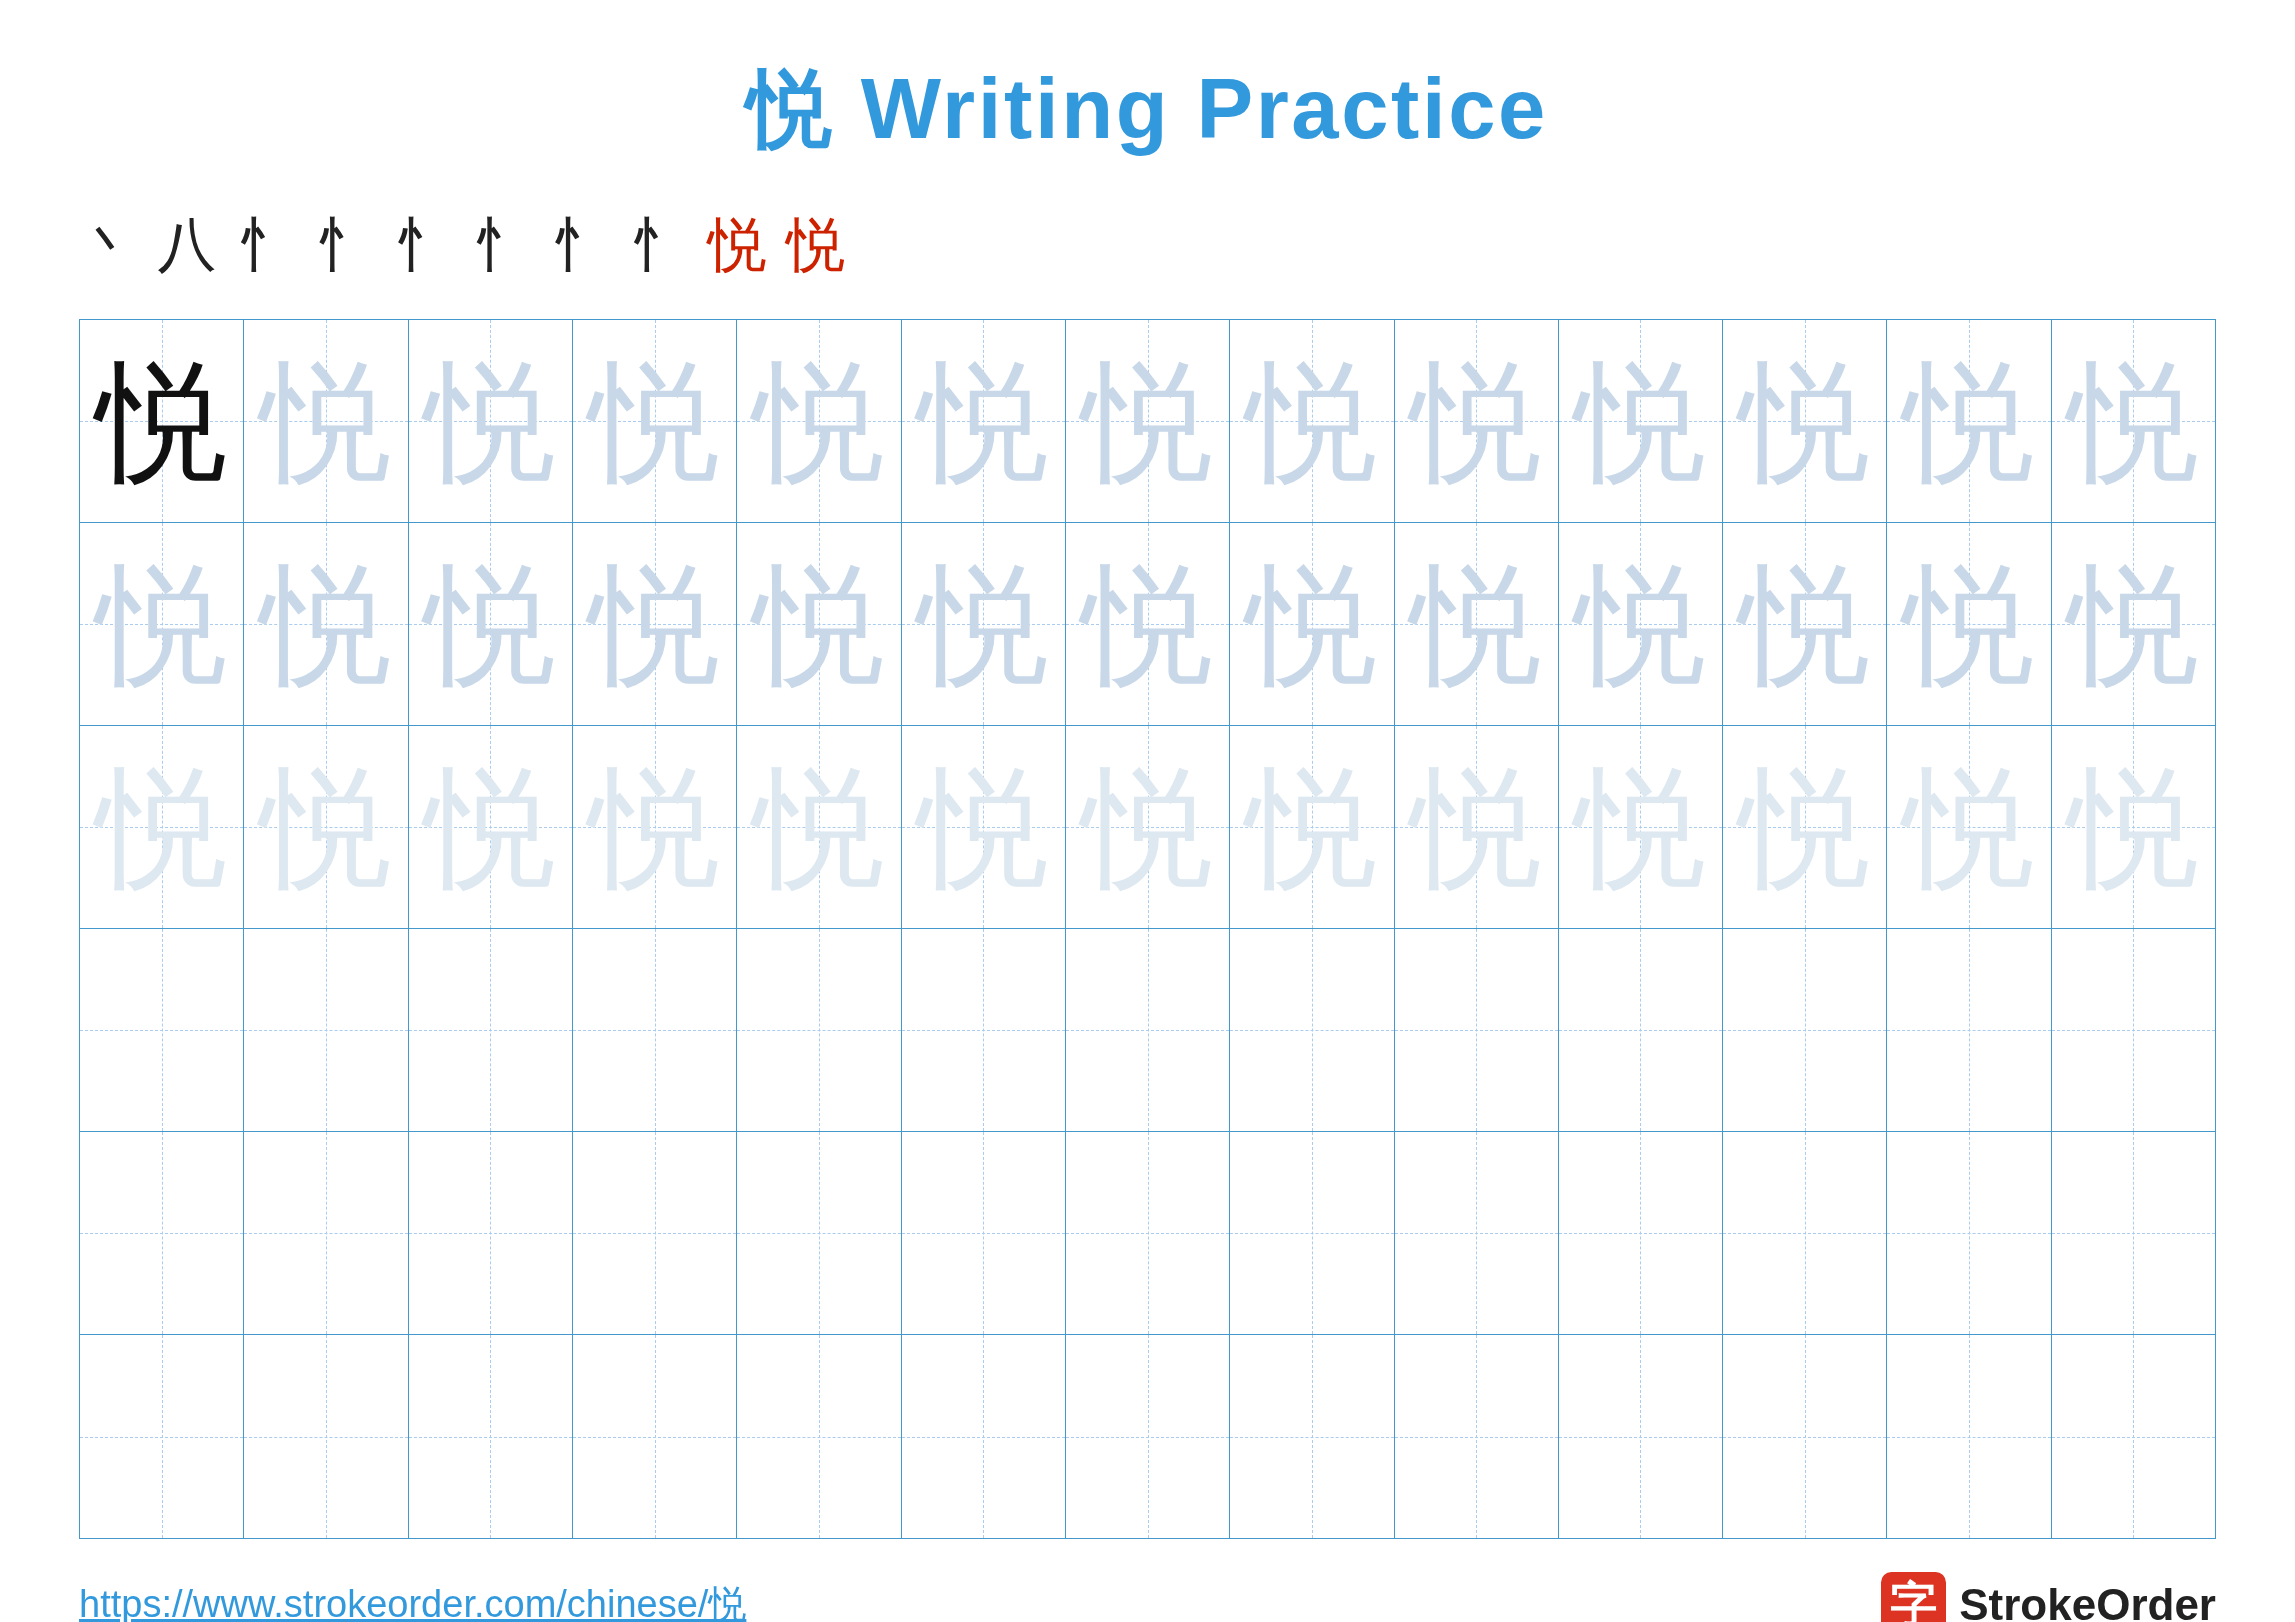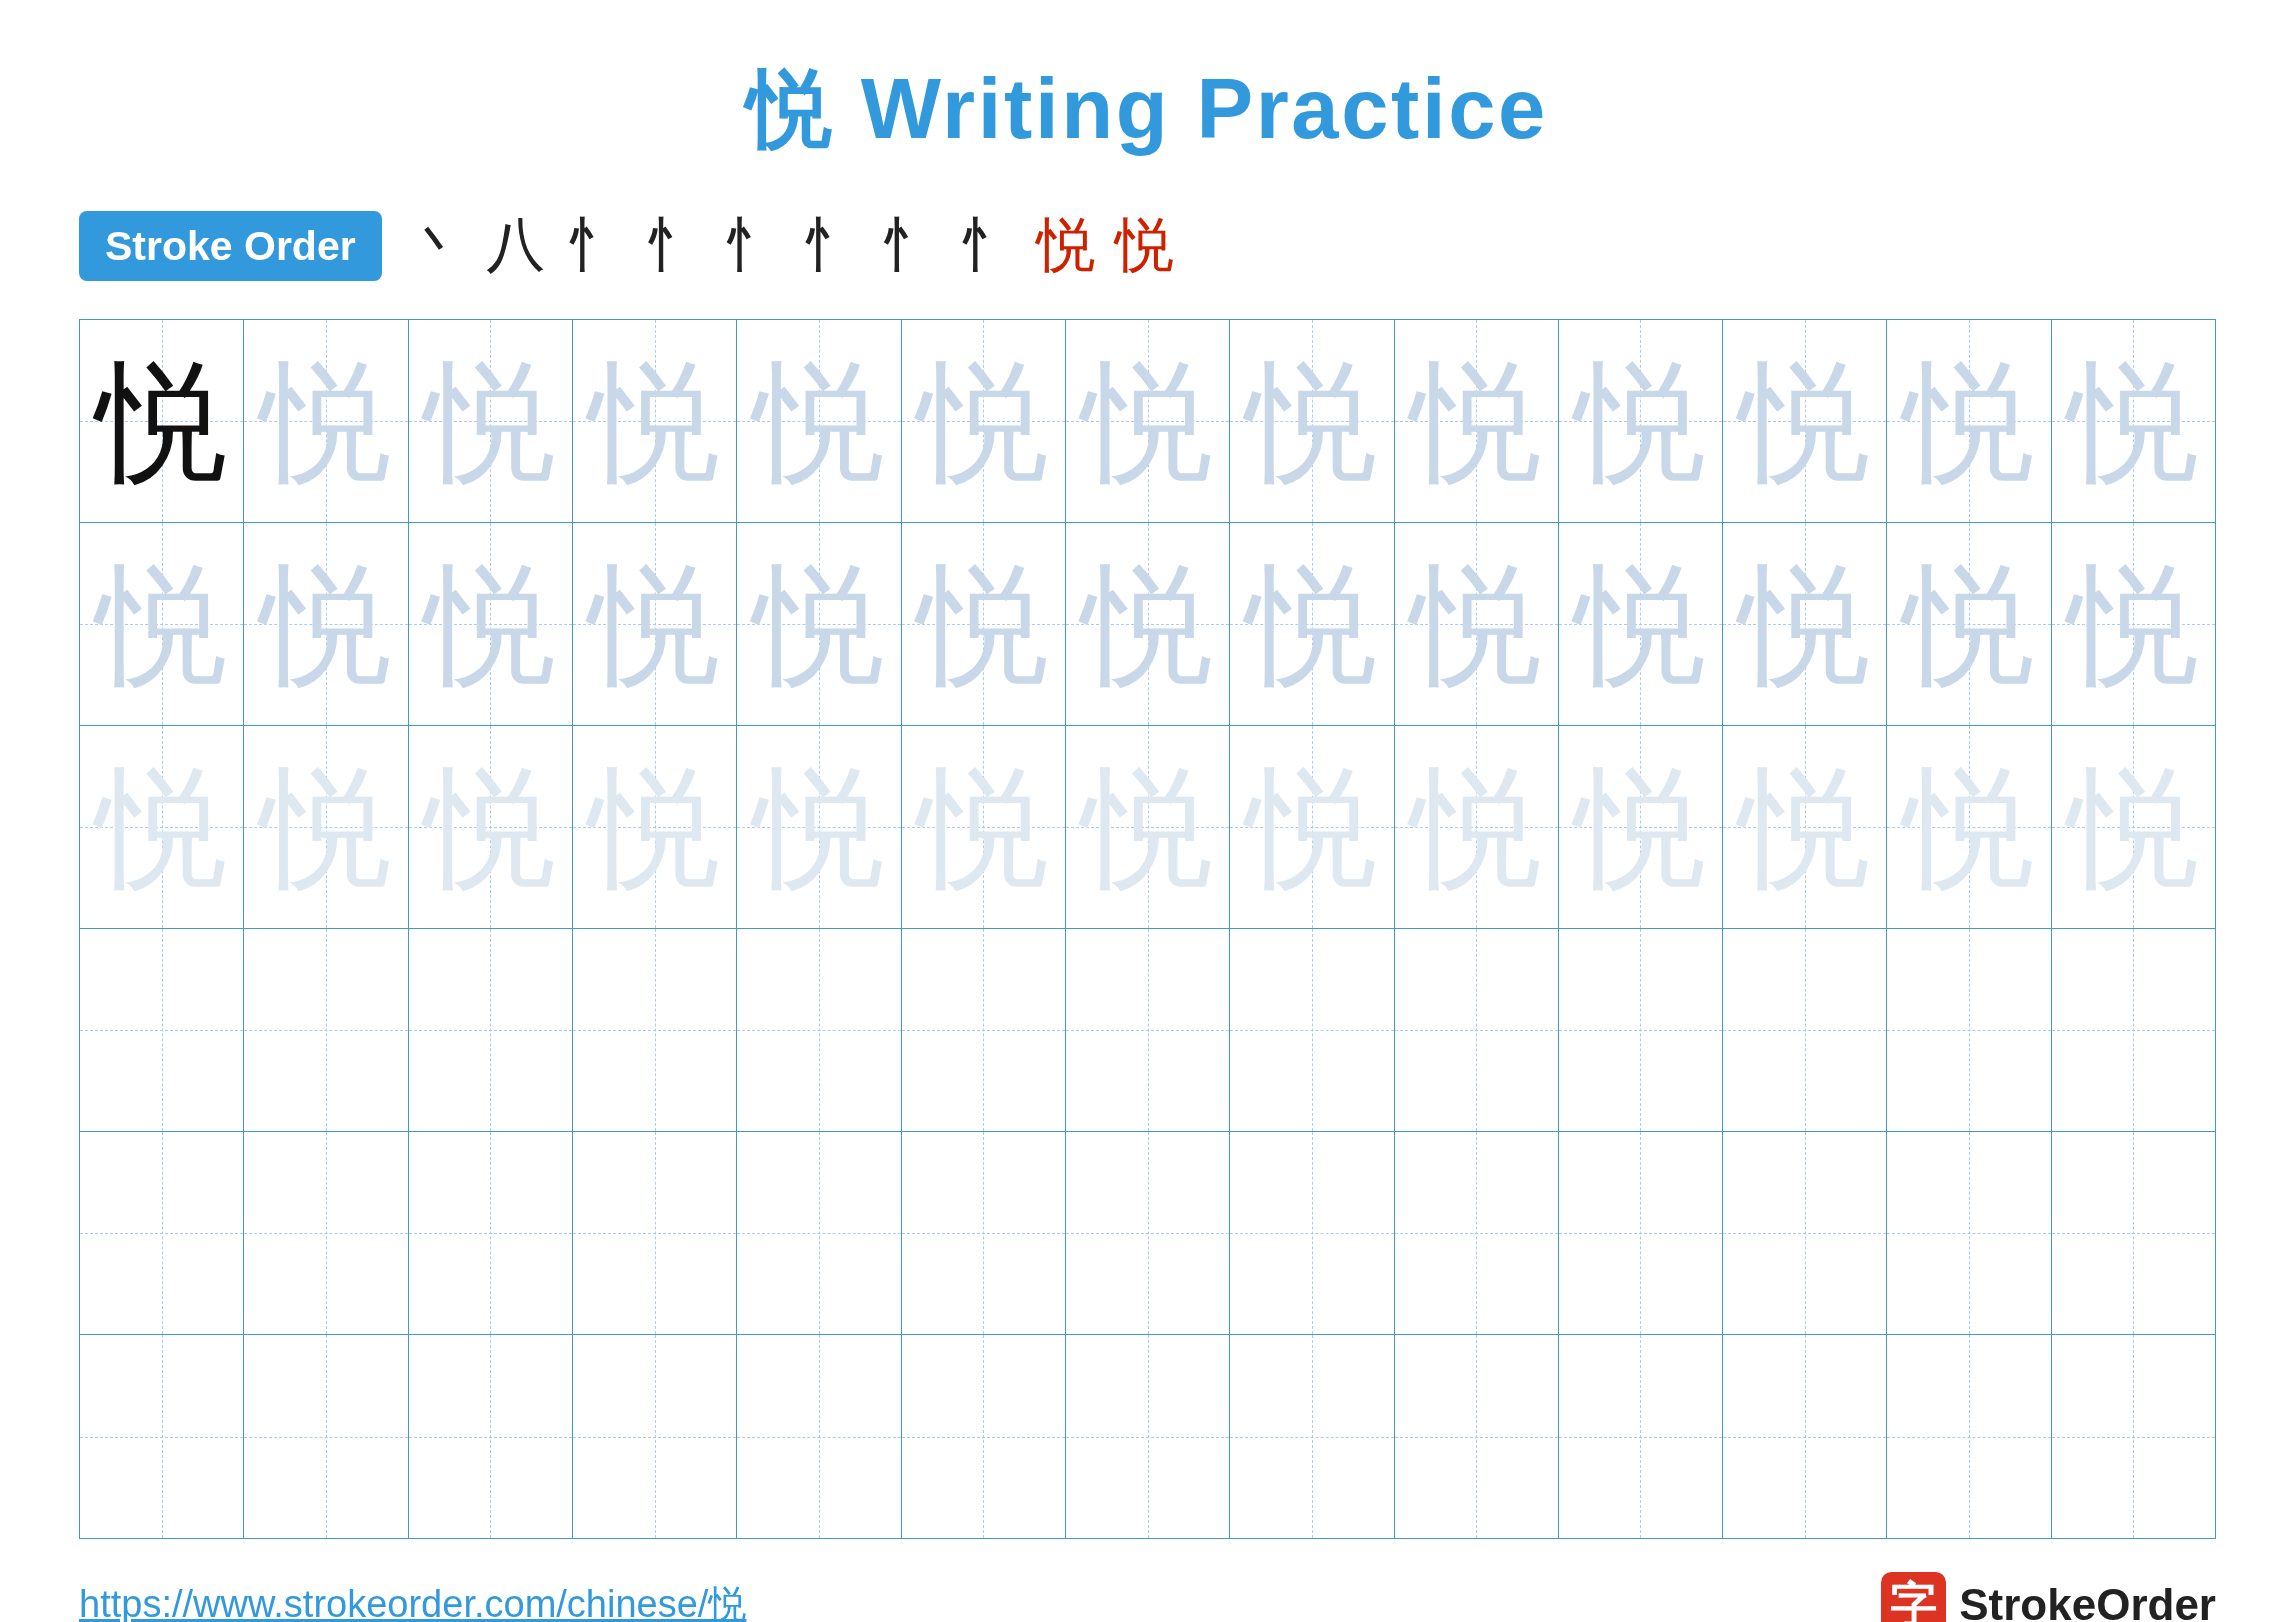"Stroke Order" div.stroke-order-badge { html: <div>Stroke Order</div> -> none }
